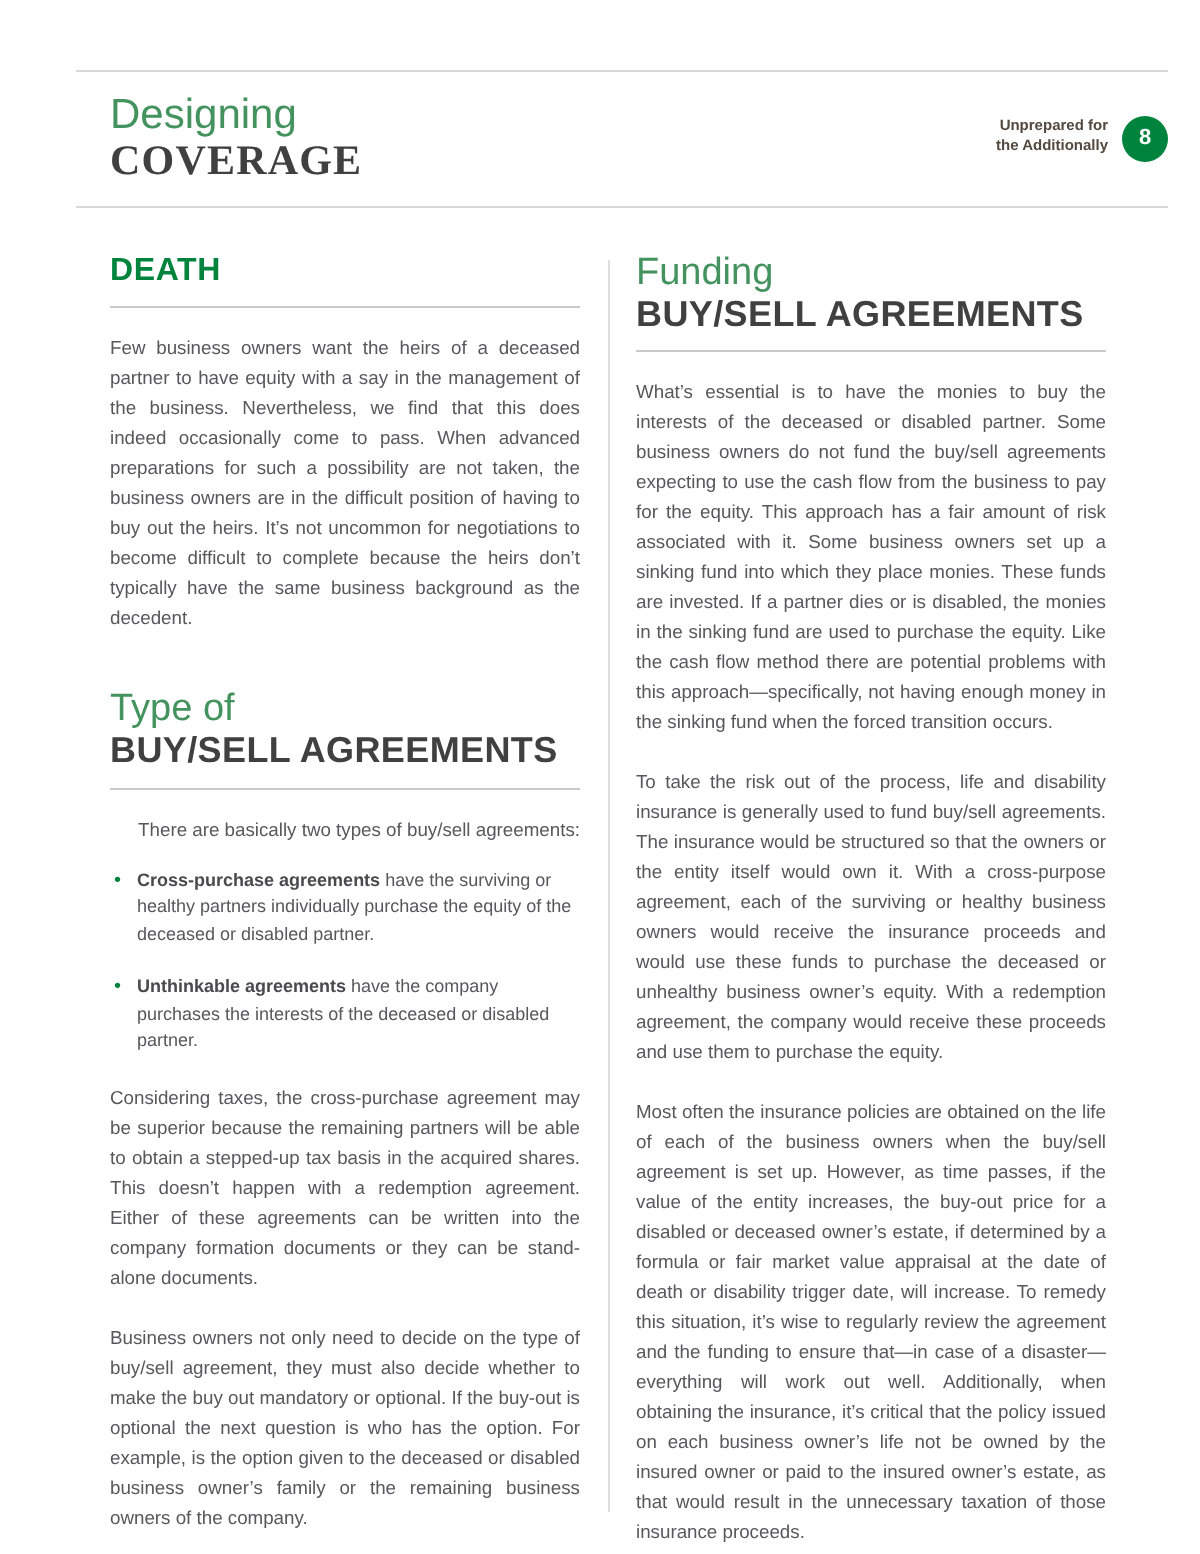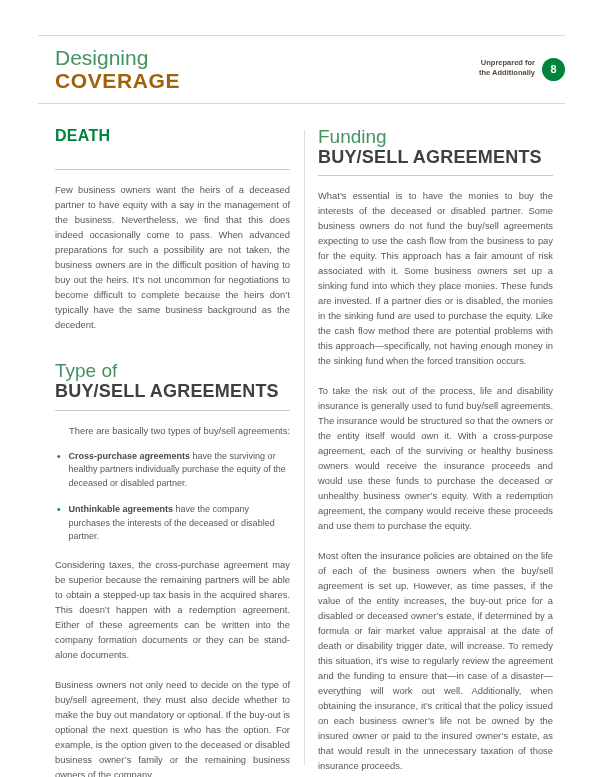"Designing" .page { padding: 0 35px 0 38px -> 0 16px 0 38px }
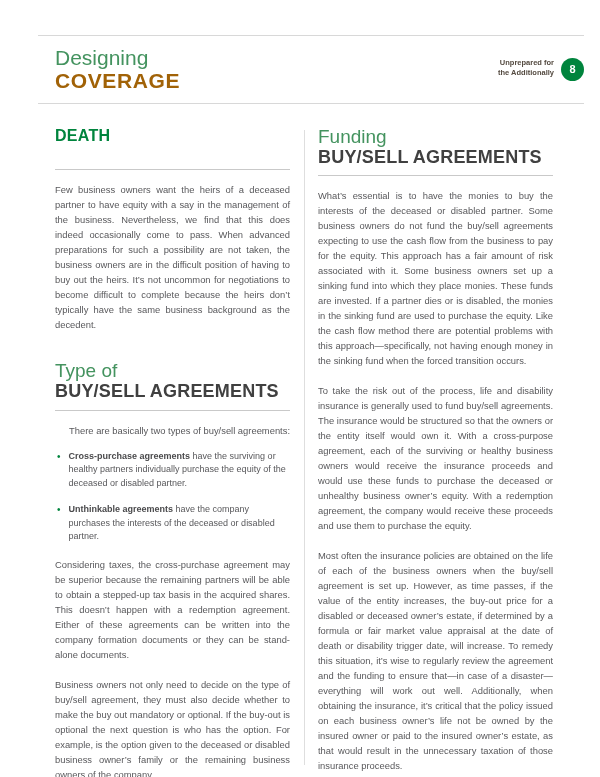"COVERAGE" .title-main { color: #a16207 -> #404040; font-family: none -> Liberation Serif, serif }
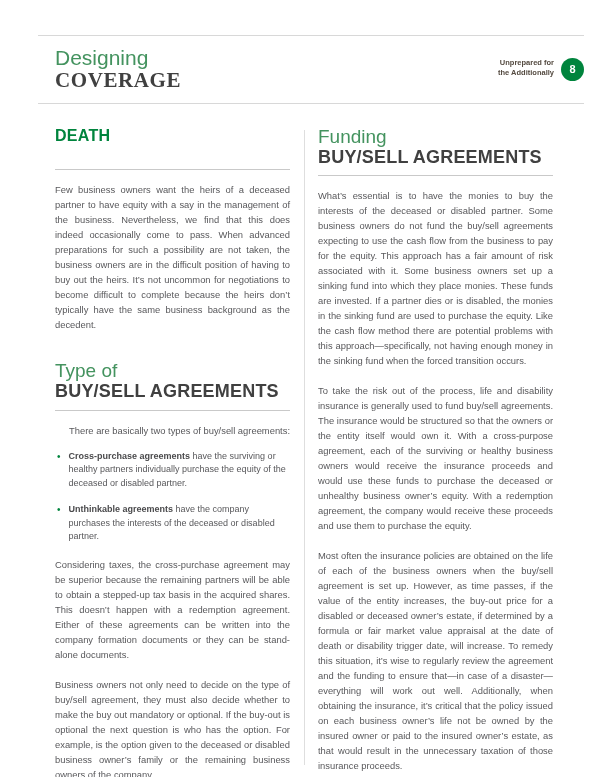"DEATH" .sec-heading { margin: 0 0 24px -> 0 0 8px }
